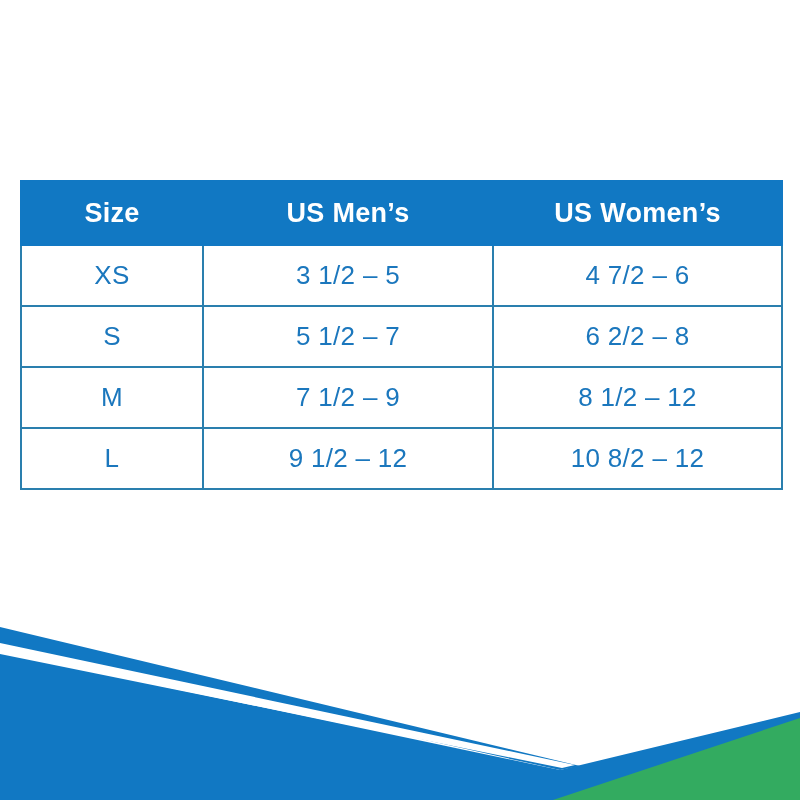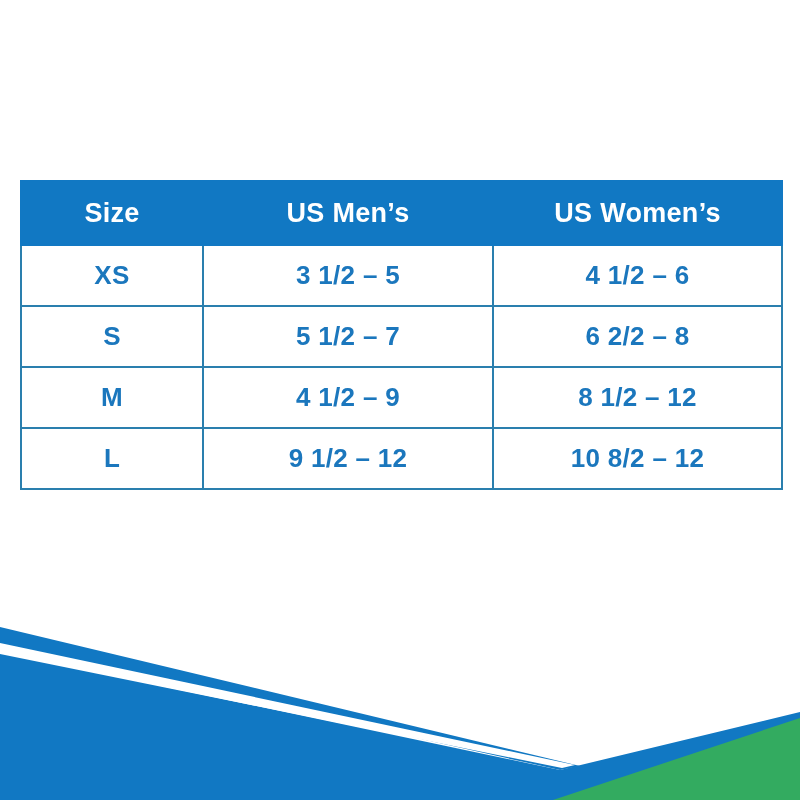"XS" #size-chart tbody td { font-weight: bold -> normal }
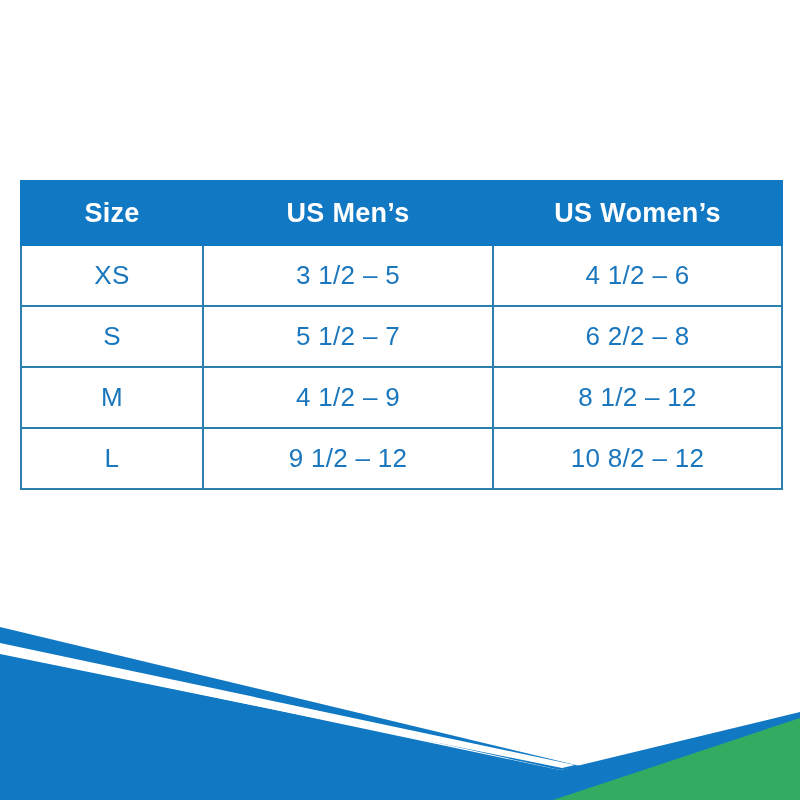"4 1/2 – 6" td { text: 1/2 -> 7/2 }
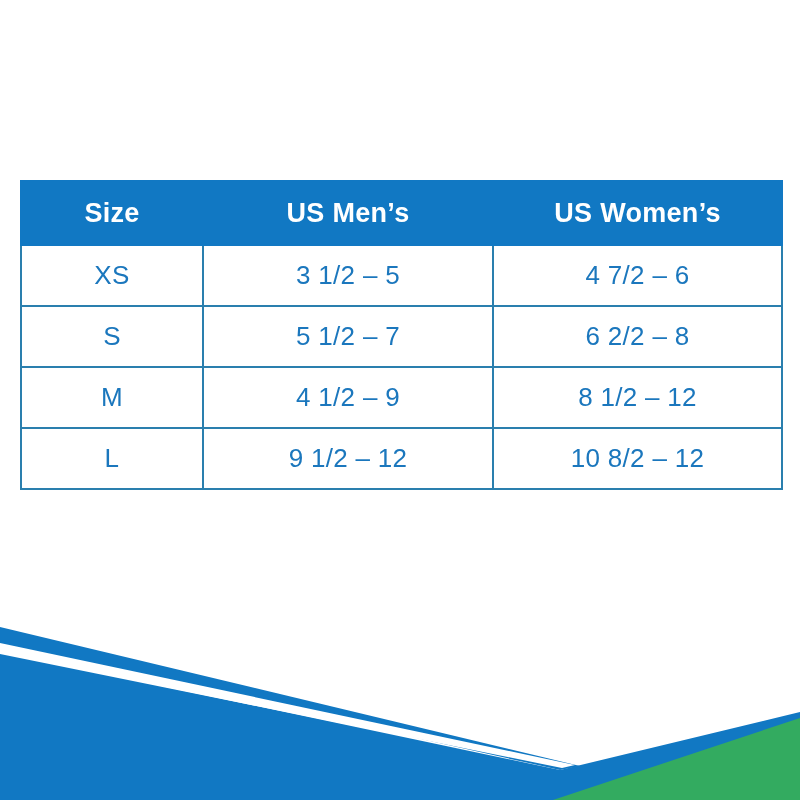"4 1/2 – 9" td { text: 4 -> 7 }
